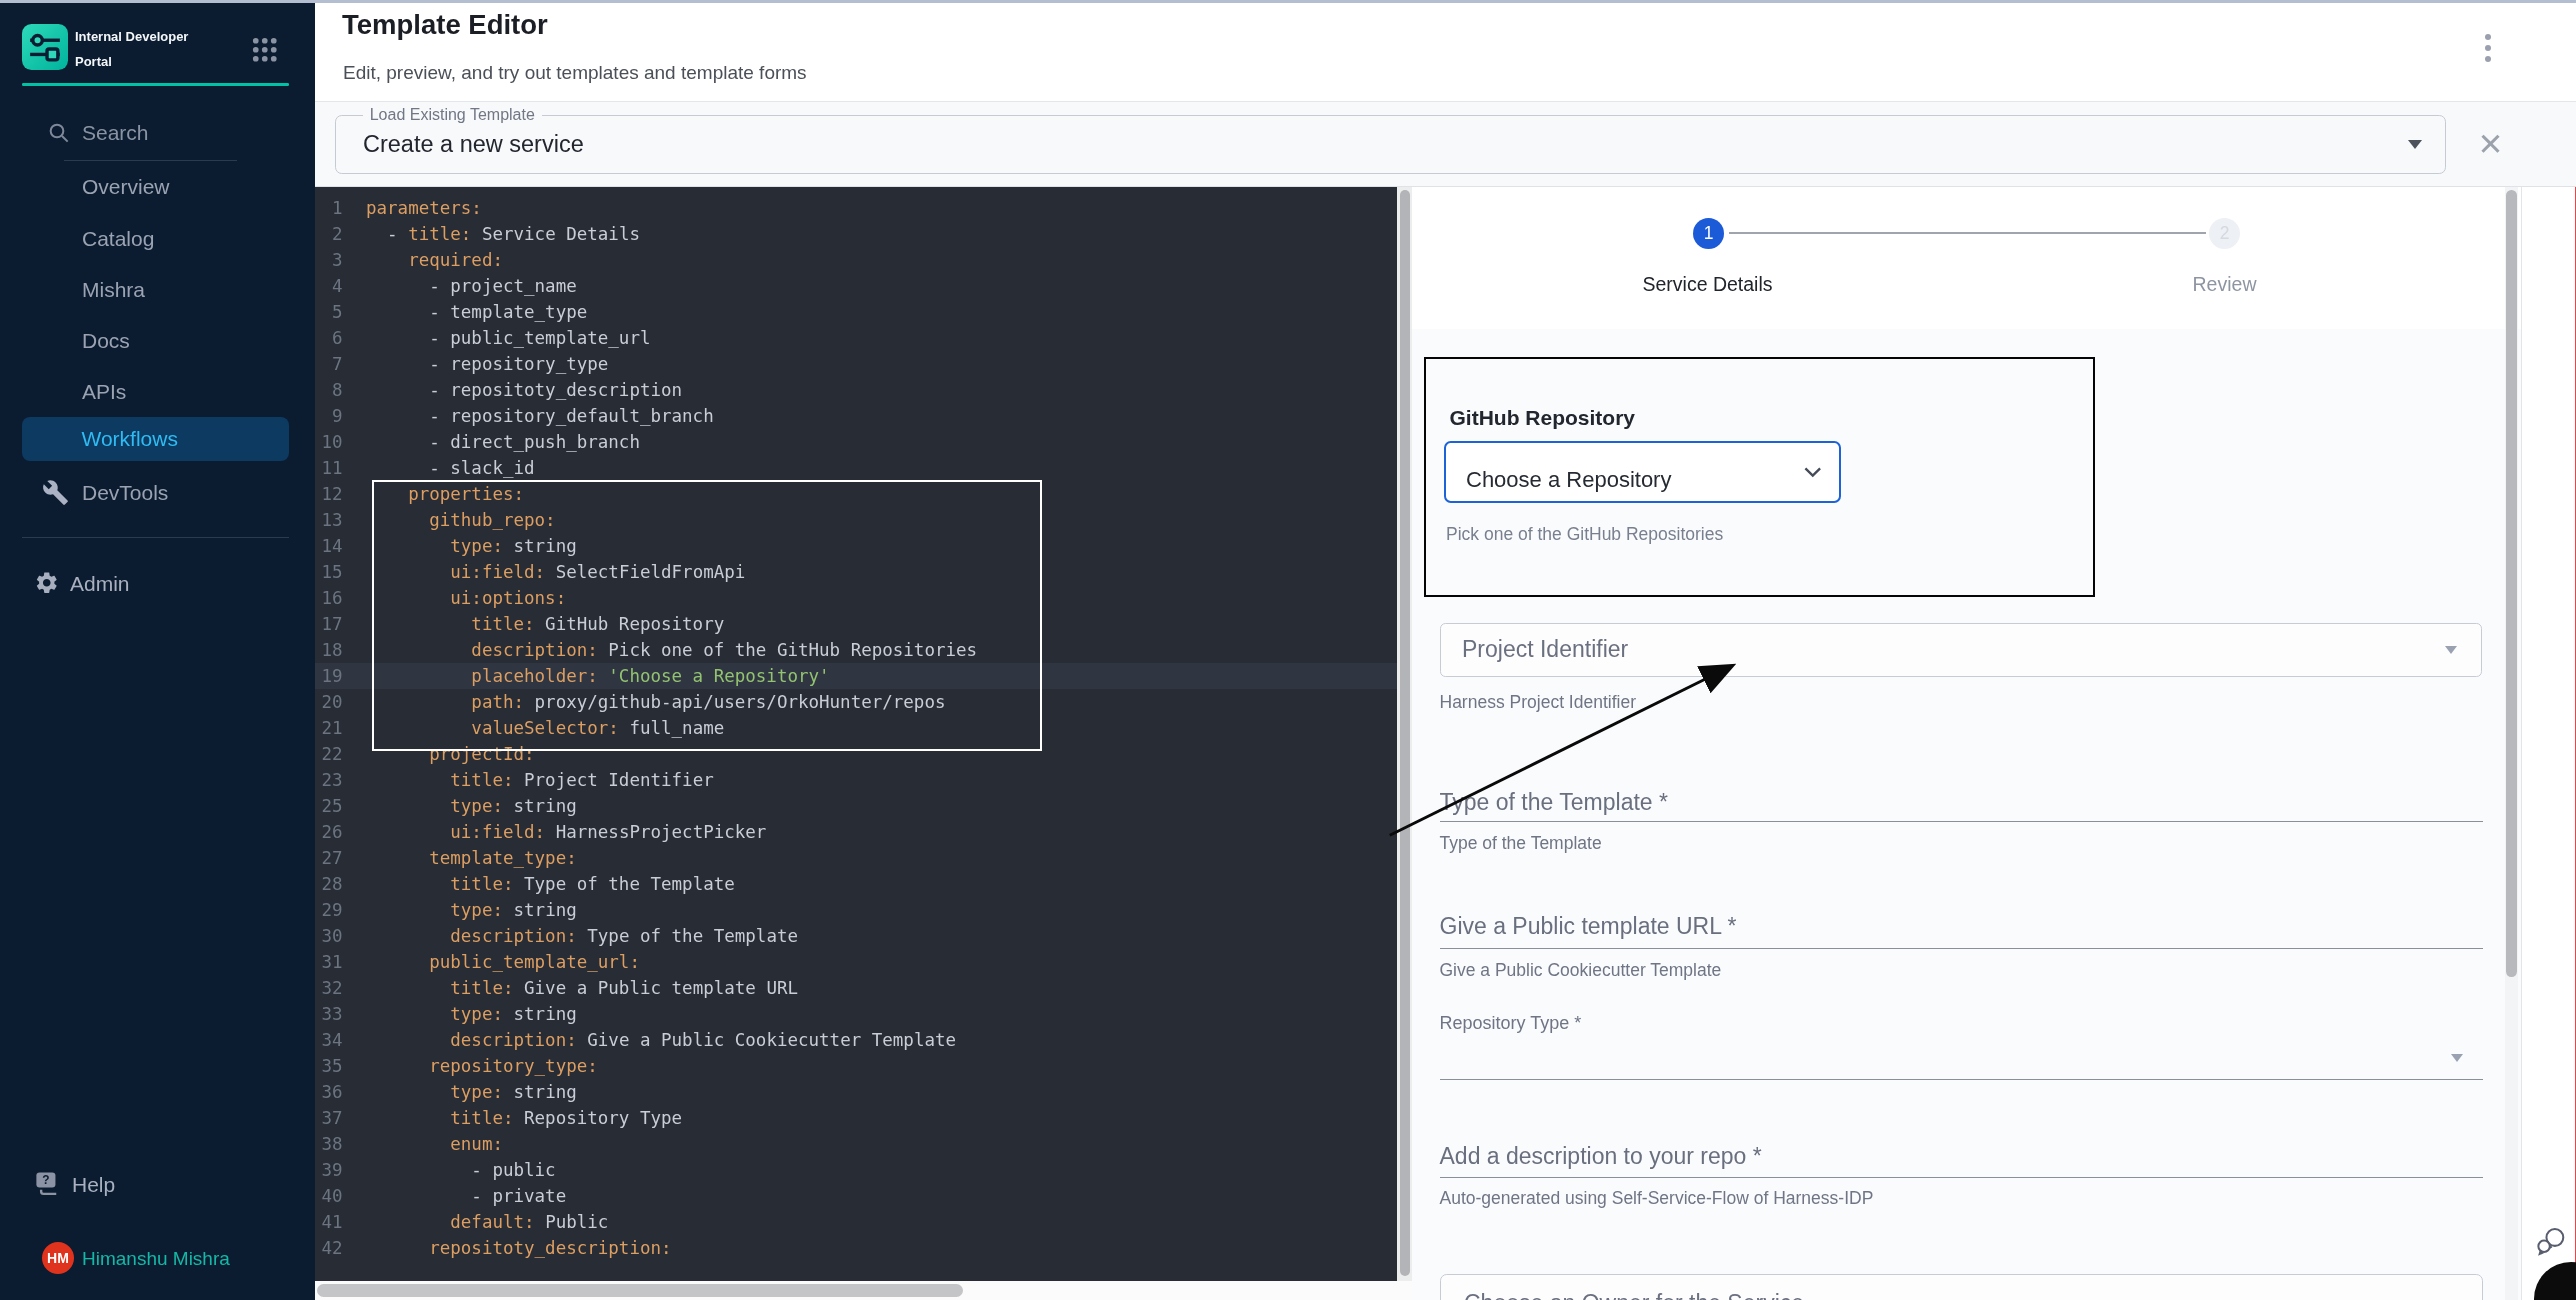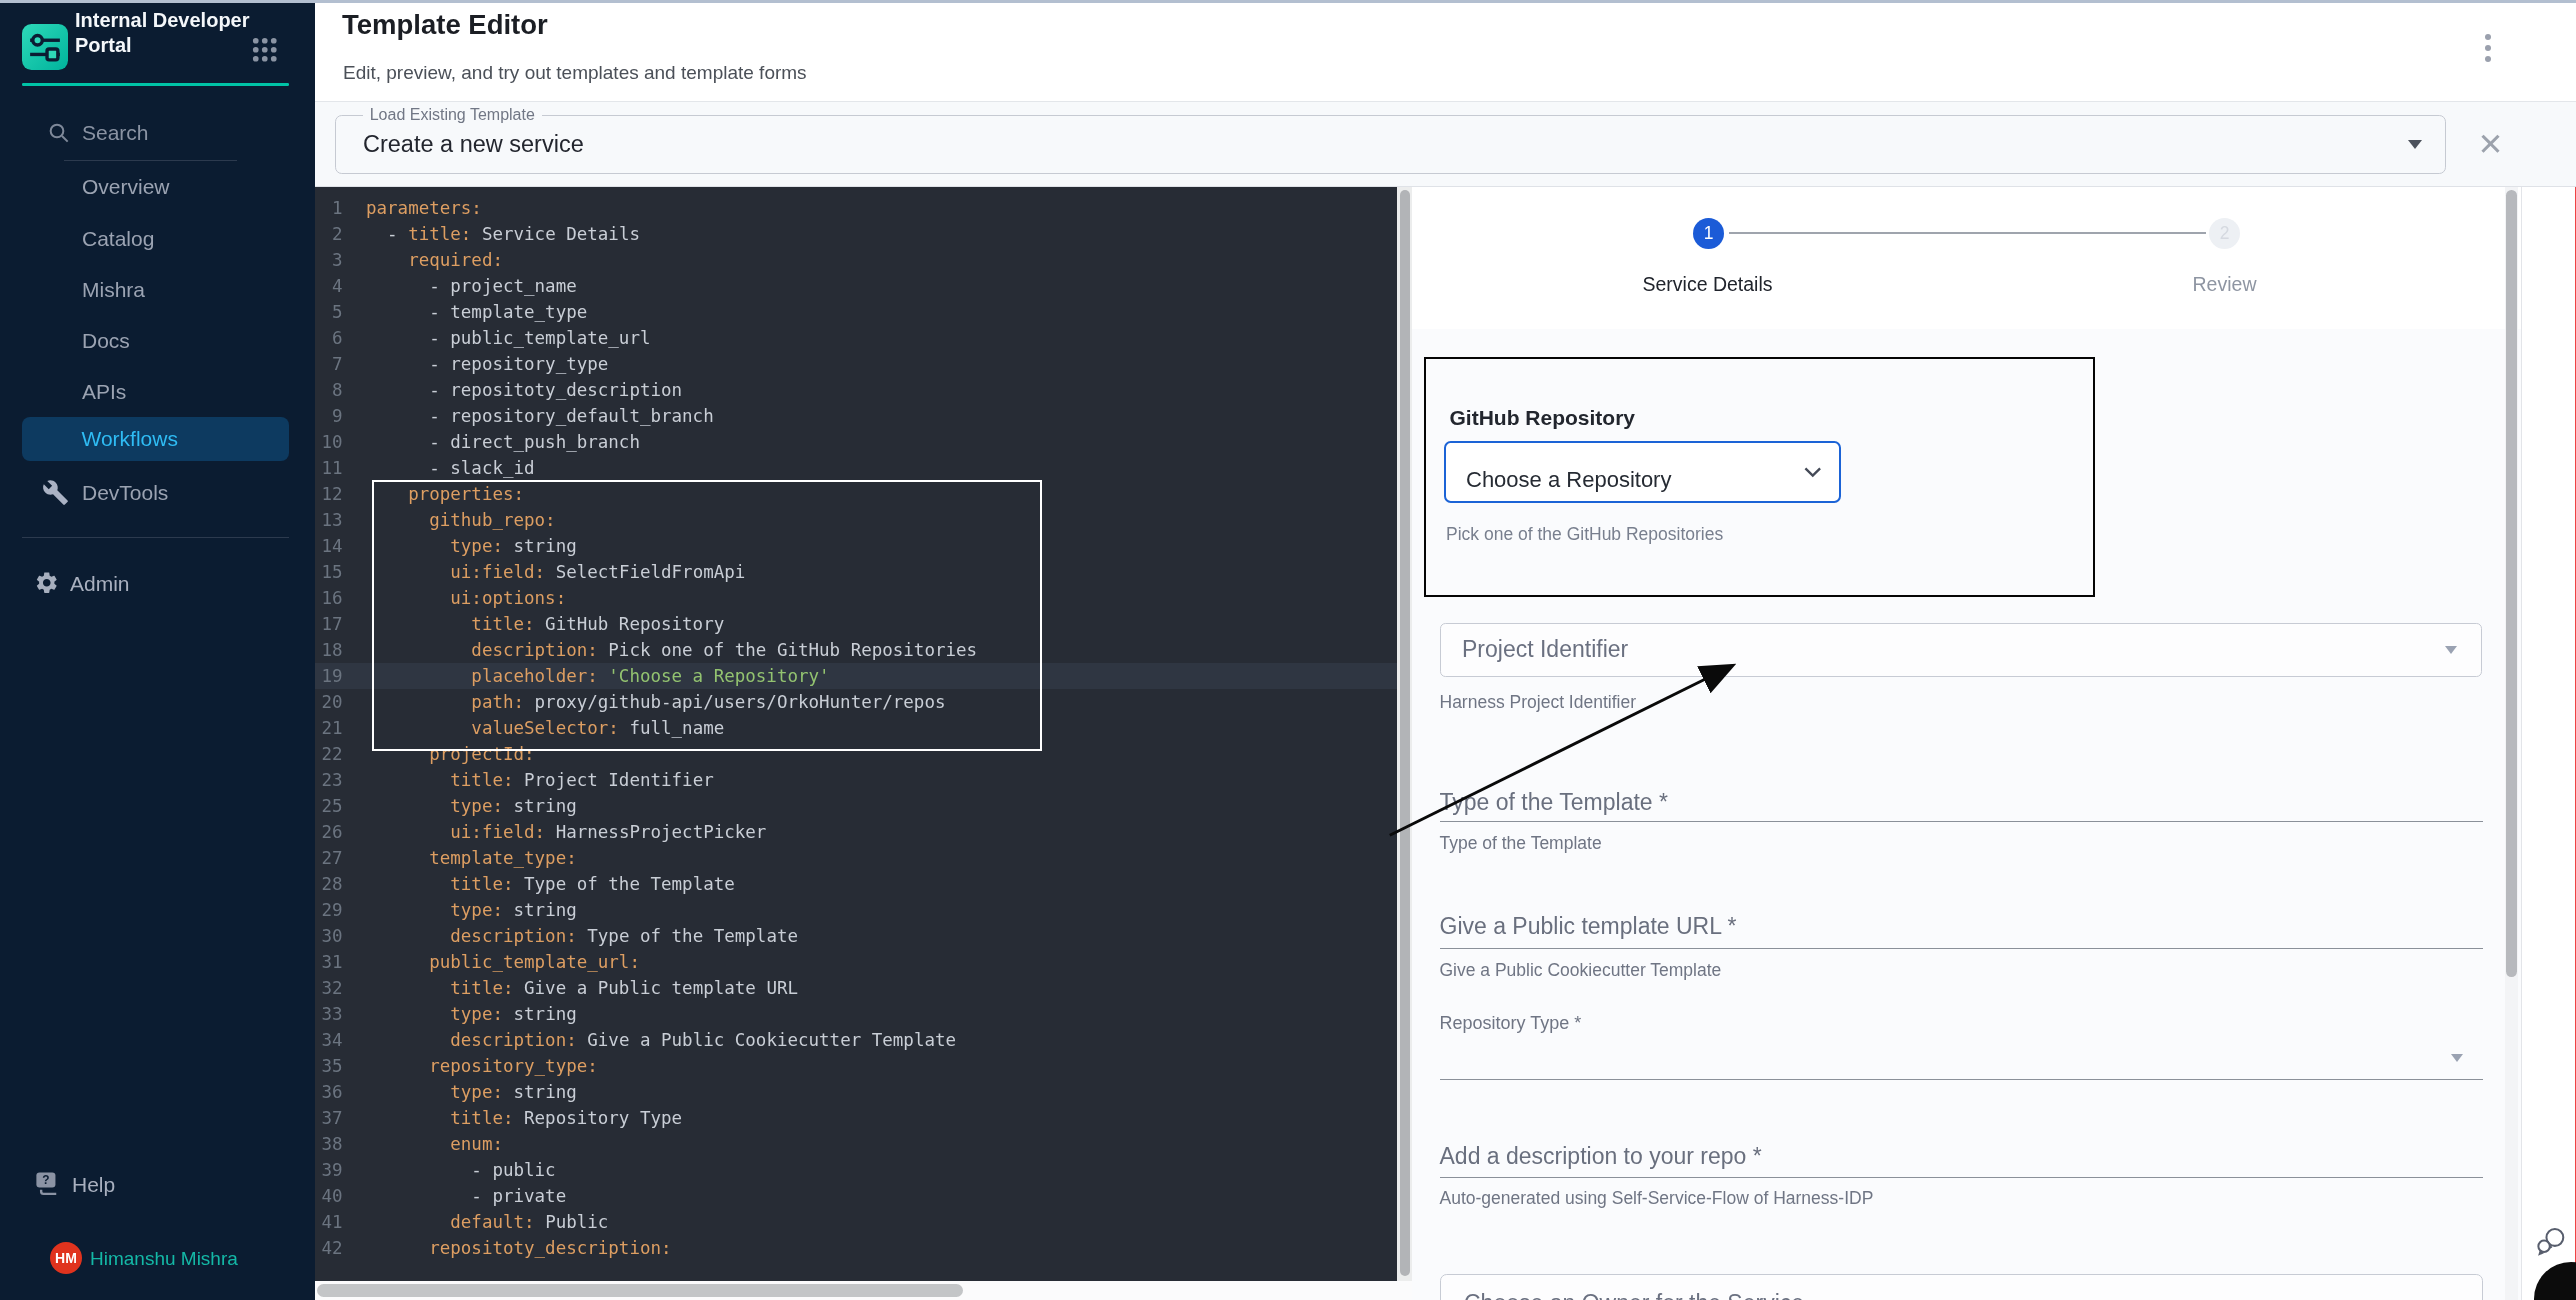"Internal Developer" .brand-text { font-size: 20px -> 13px; top: 8px -> 24px }
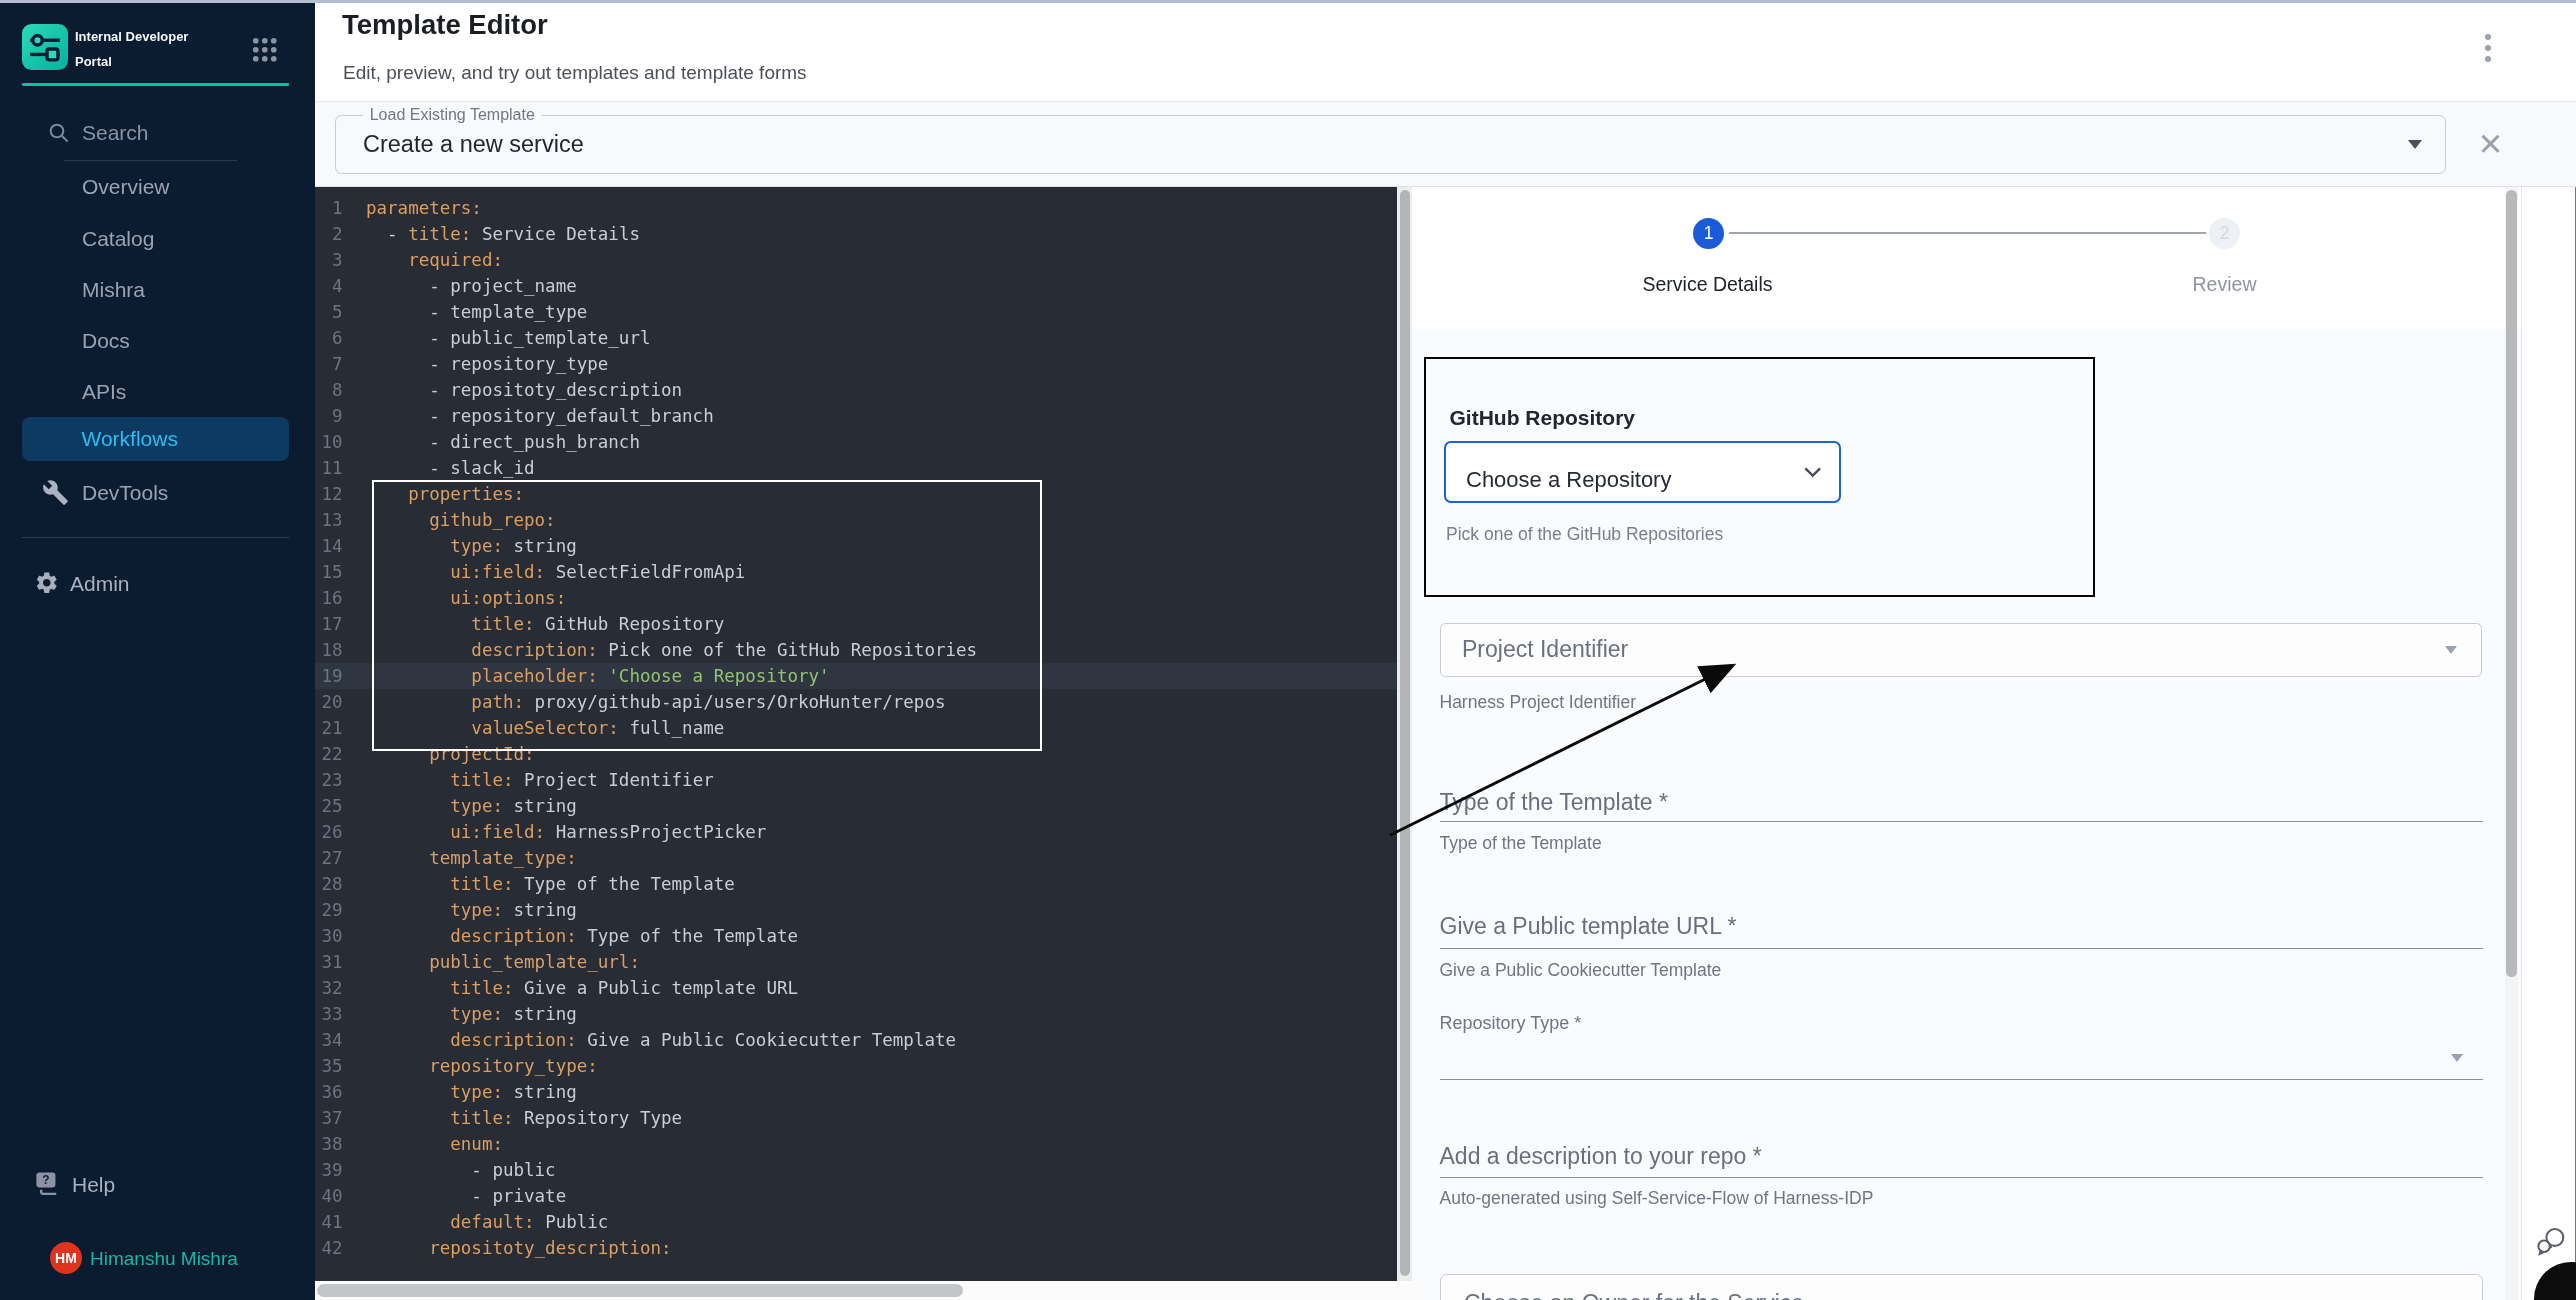"HM" .user-row { left: 16px -> 8px }
